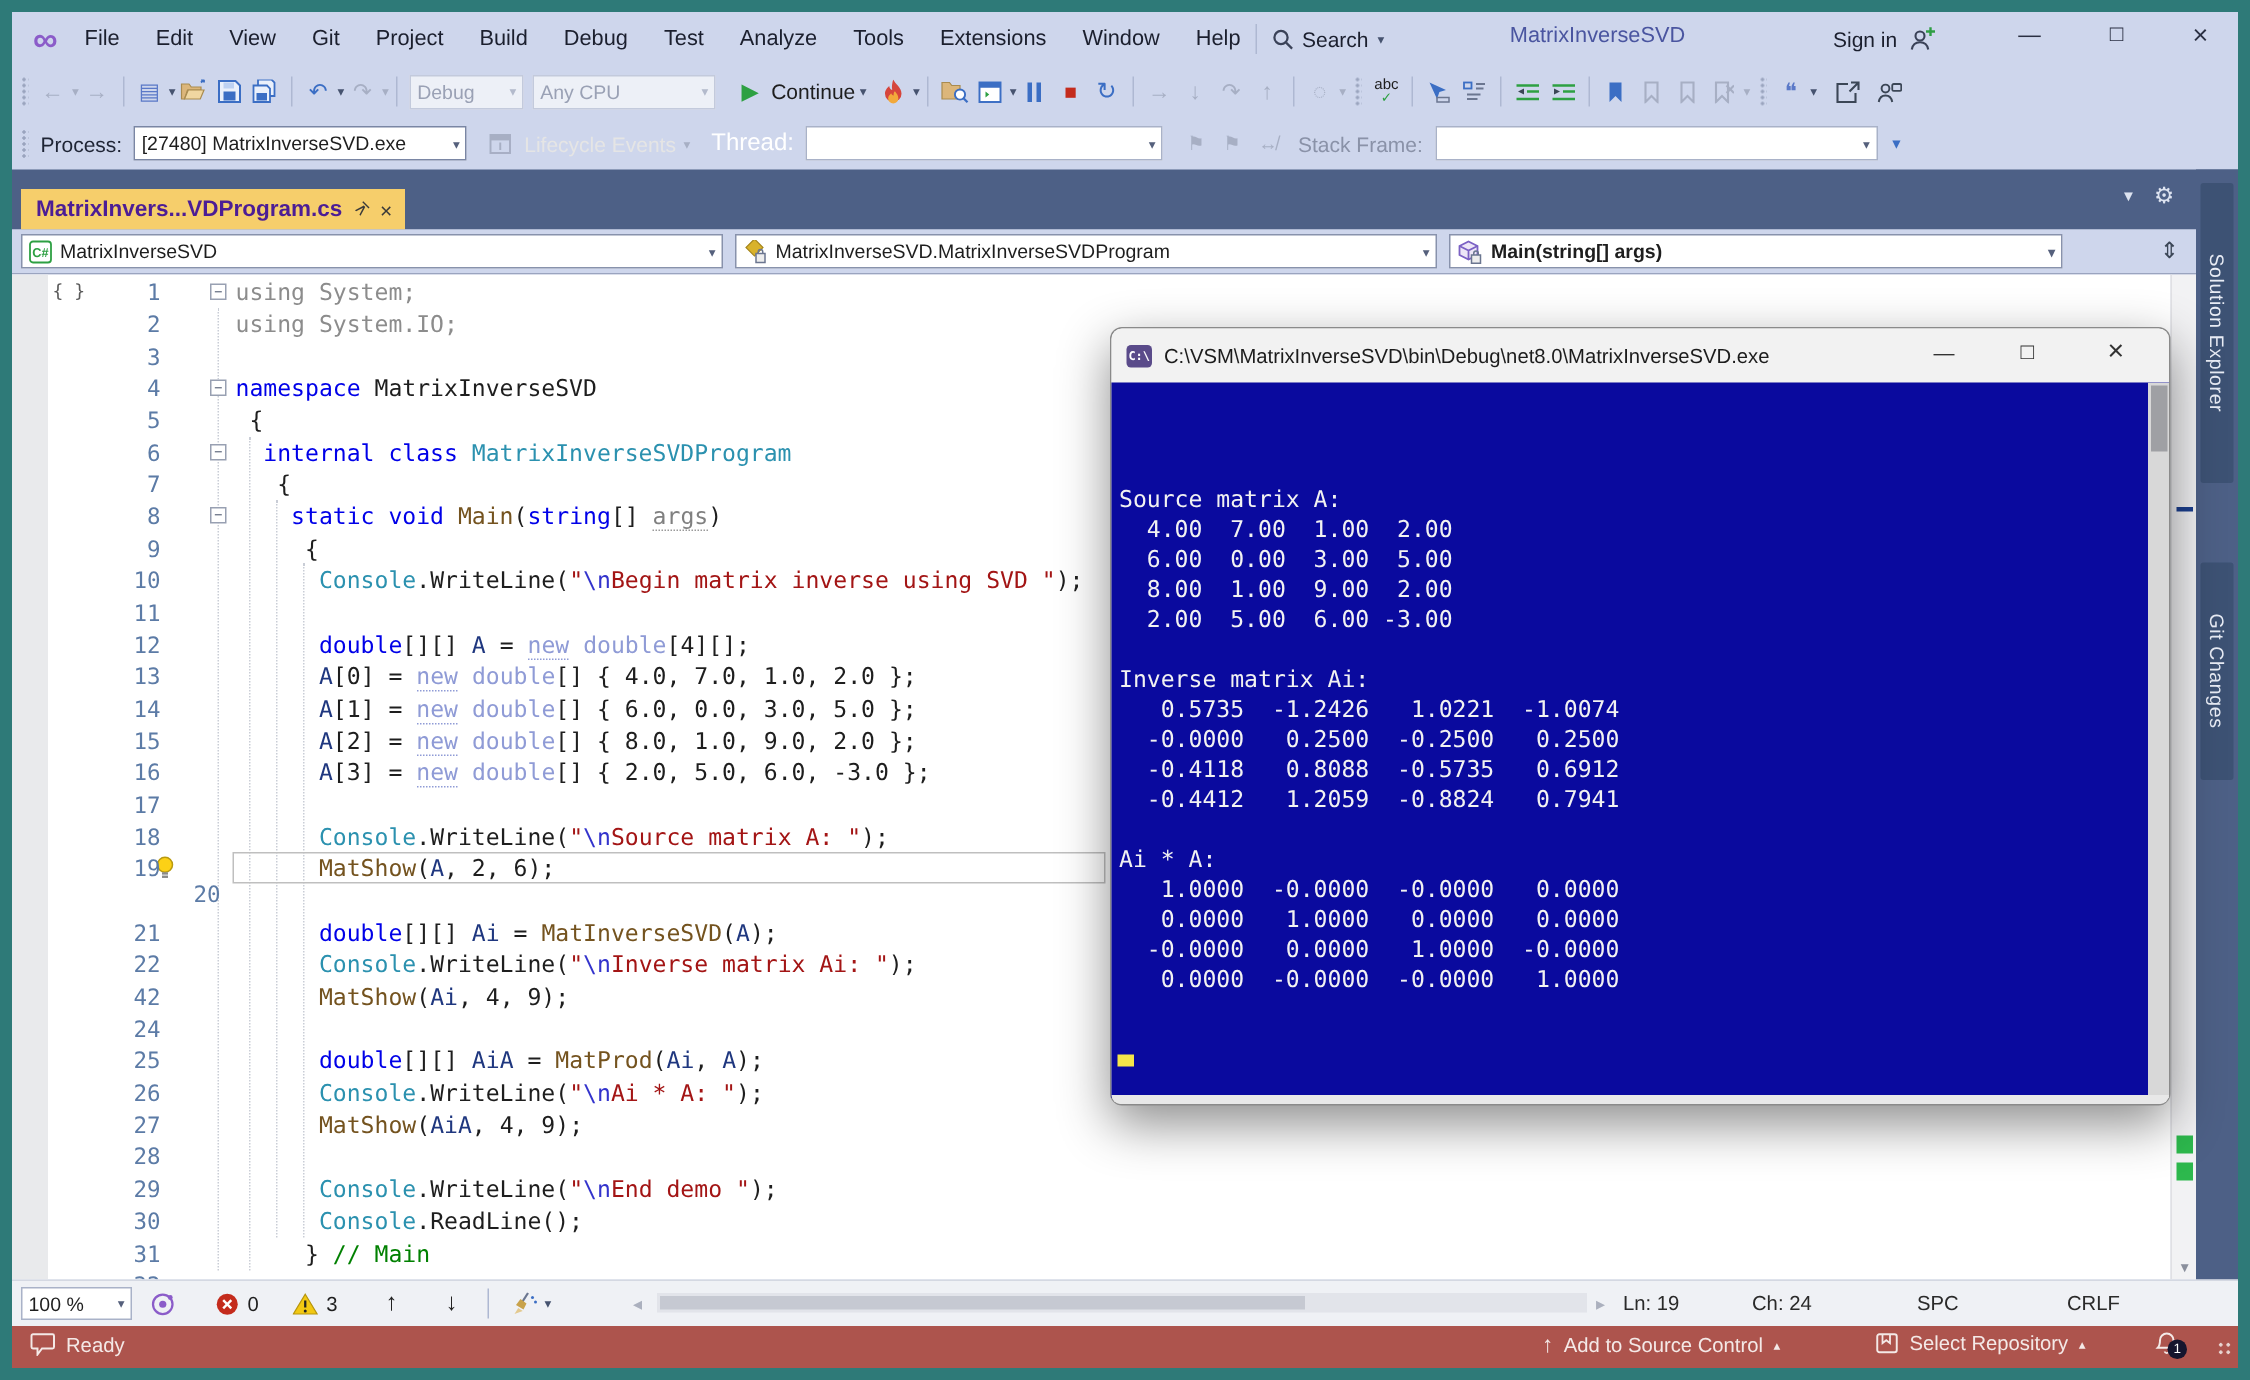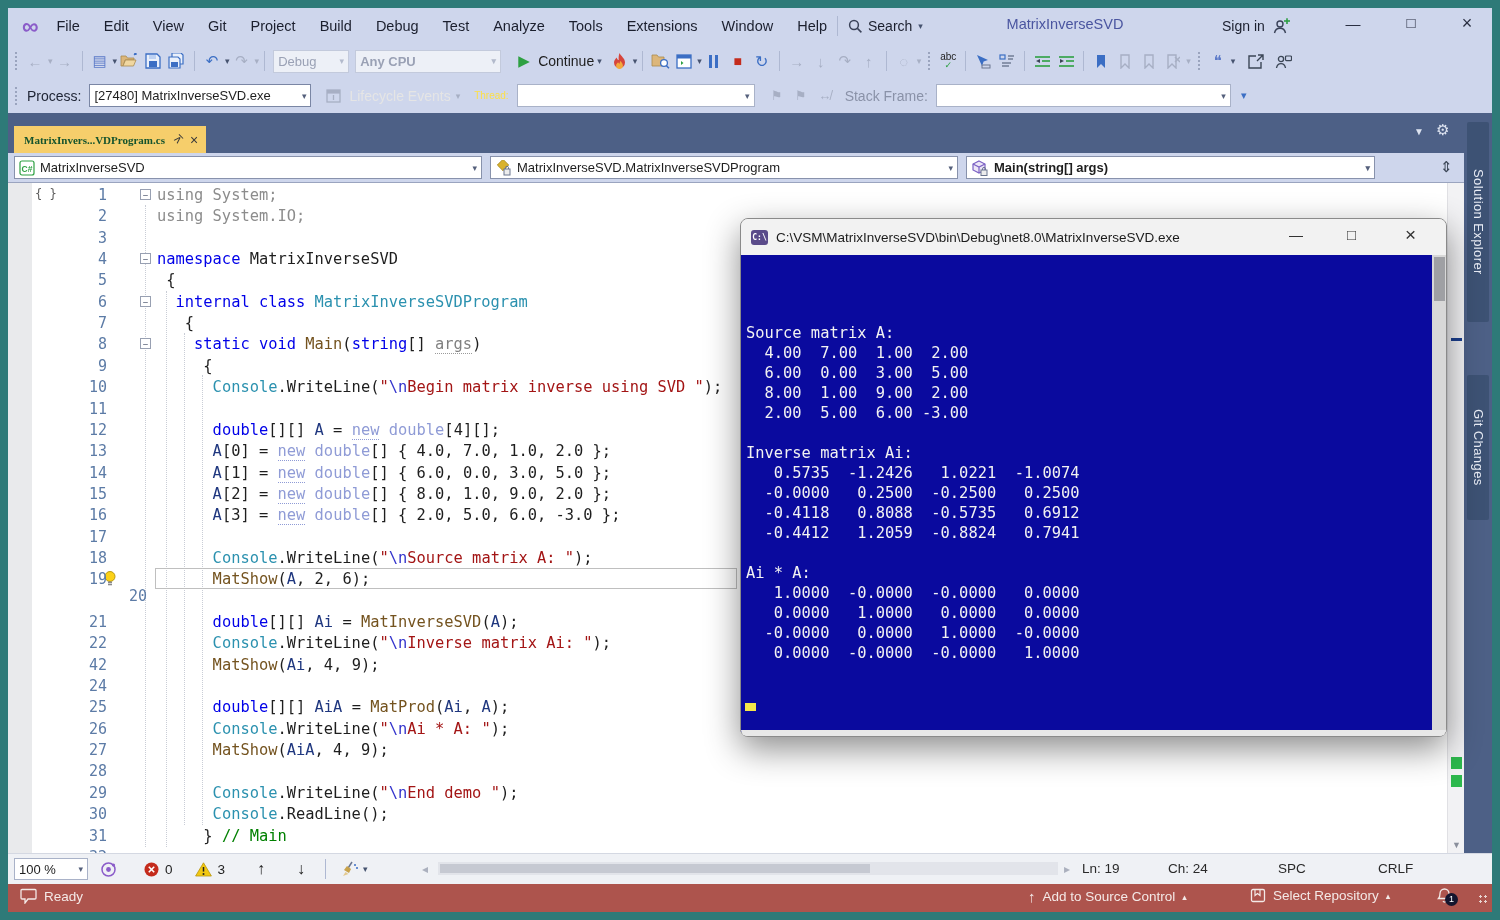"Any CPU" span.combo { font-weight: bold -> none; width: 146px -> 122px }
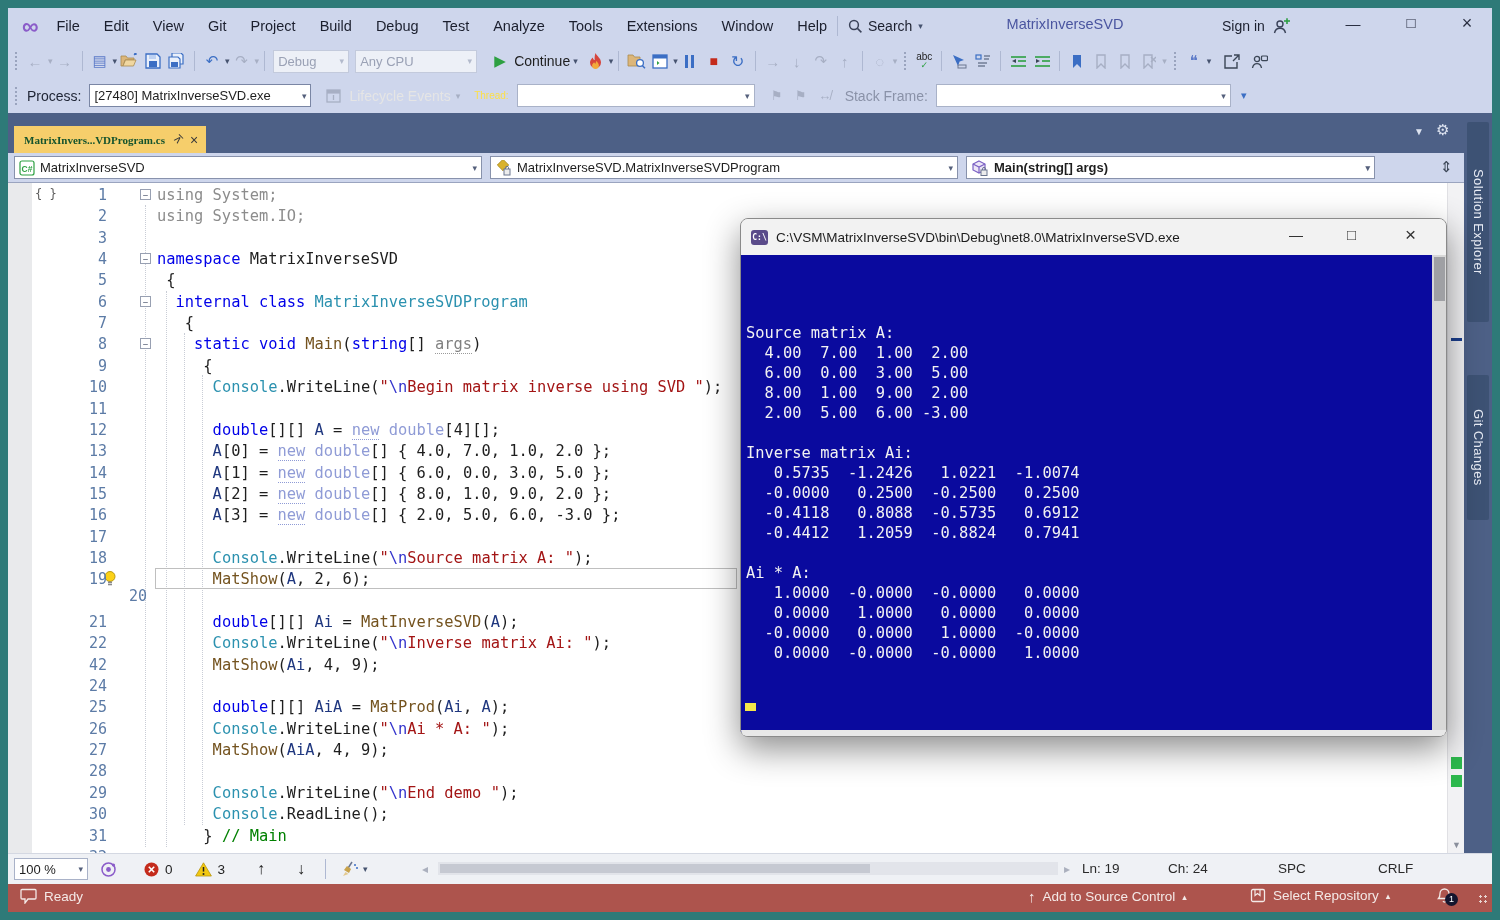"Thread:" span { color: #fde047 -> #ffffff; font-size: 10px -> 16px }
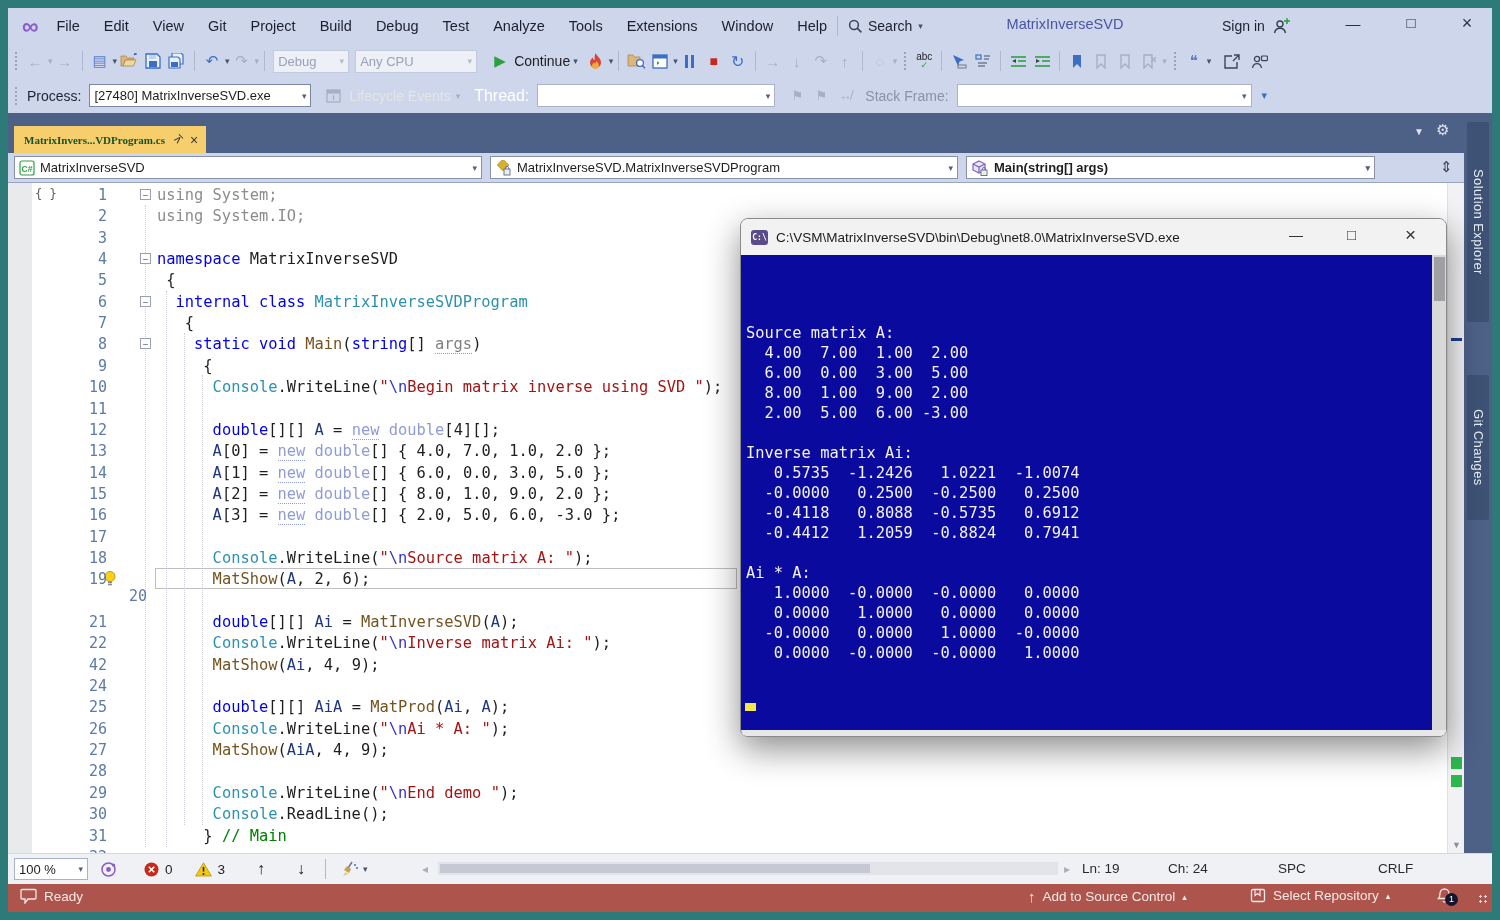"MatrixInvers...VDProgram.cs" span { color: #14532d -> #4c1d95; font-family: Liberation Serif, serif -> none; font-size: 11px -> 15px }
